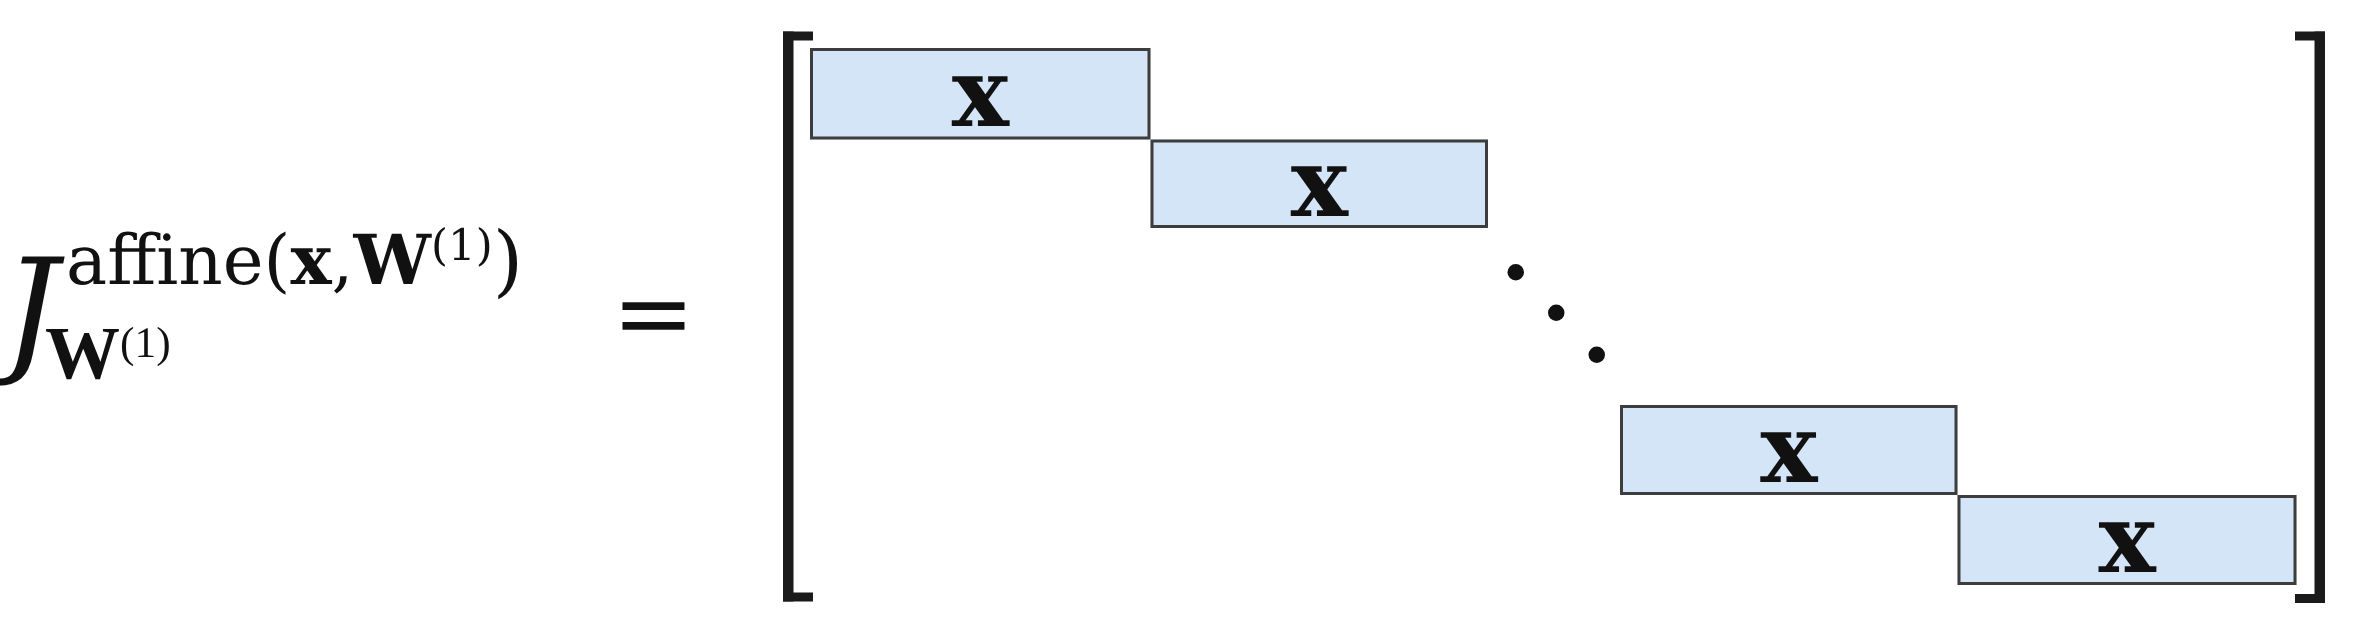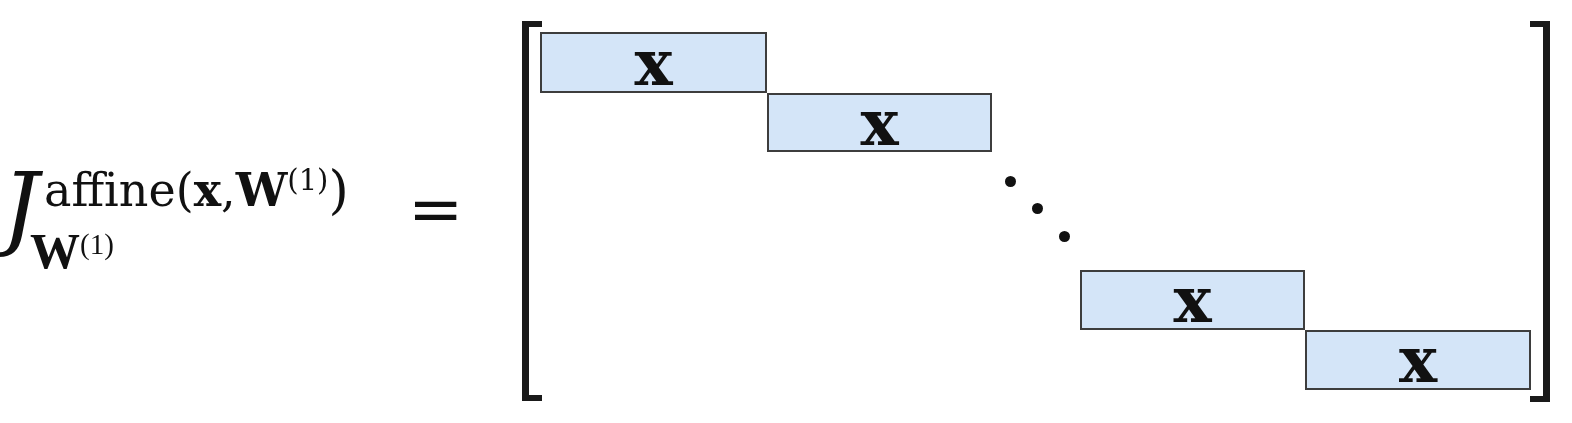"affine(x,W(1))" .scripts { top: 162px -> 146px }
